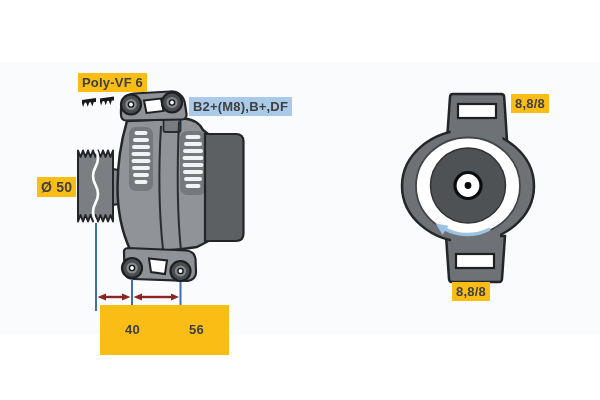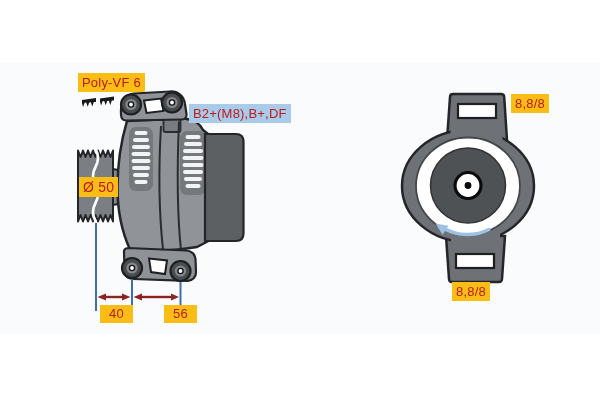"Poly-VF 6" .lbl { color: #b91c1c -> #404040; font-weight: normal -> bold }
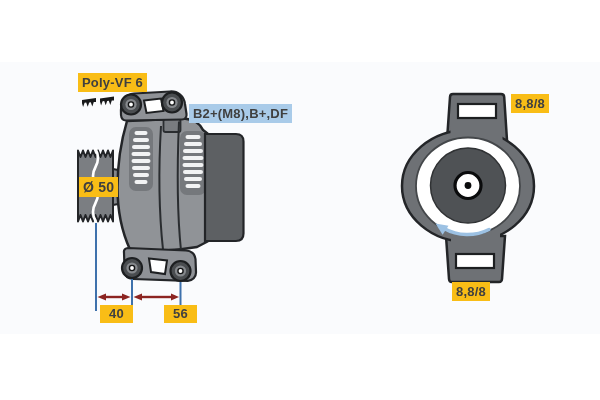"B2+(M8),B+,DF" div.lbl { top: 104px -> 97px }
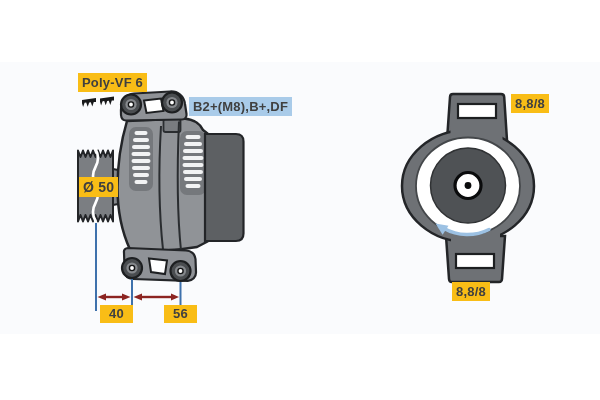"Ø 50" div.lbl { margin-left: 42px -> none }
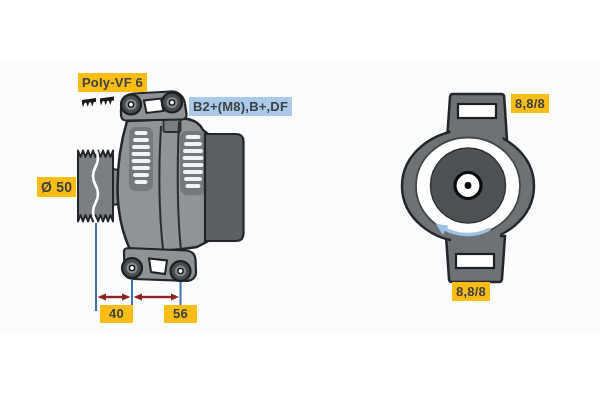"40" .lbl.dim { padding: 0 -> 16px }
